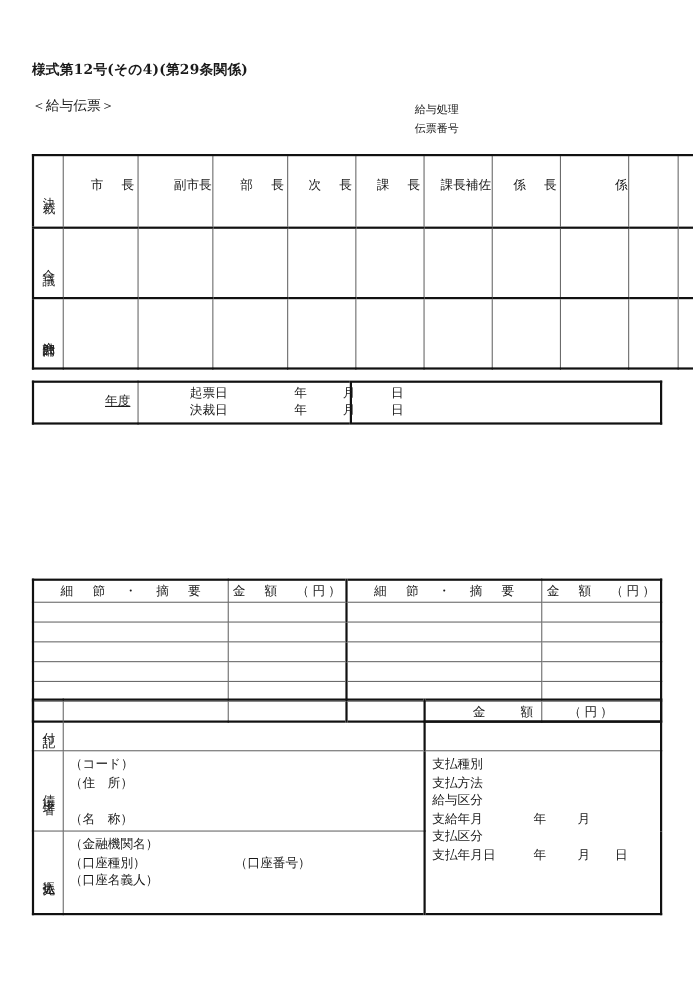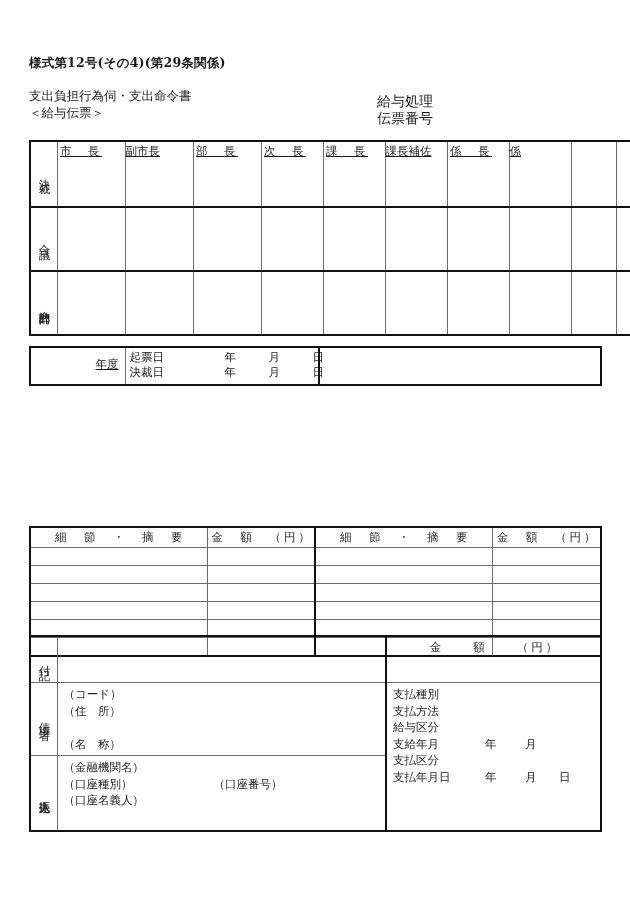"支出負担行為伺・支出命令書" div { html: <div>支出負担行為伺・支出命令書</div> -> none }
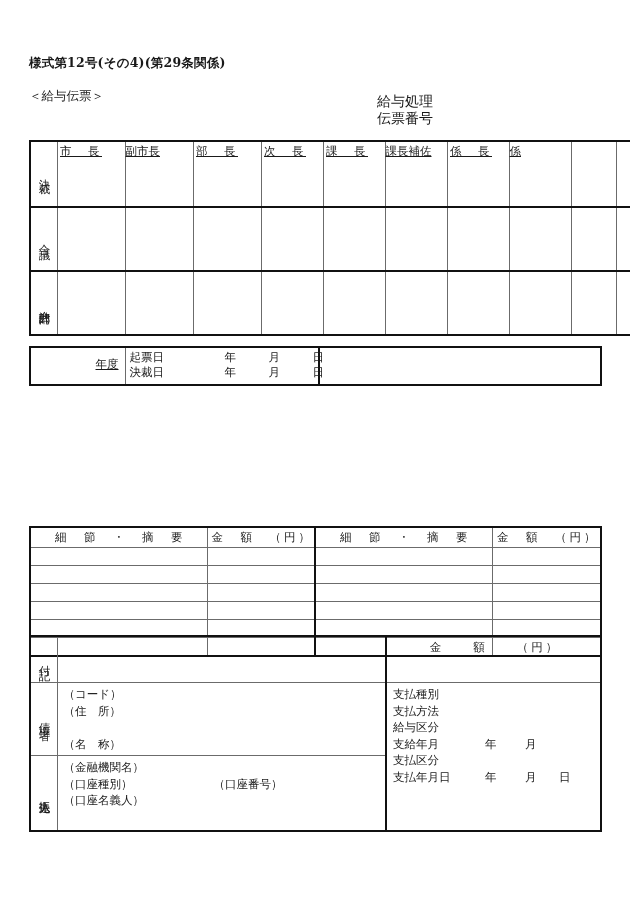"給与処理" .proc-block { font-size: 14px -> 10px }
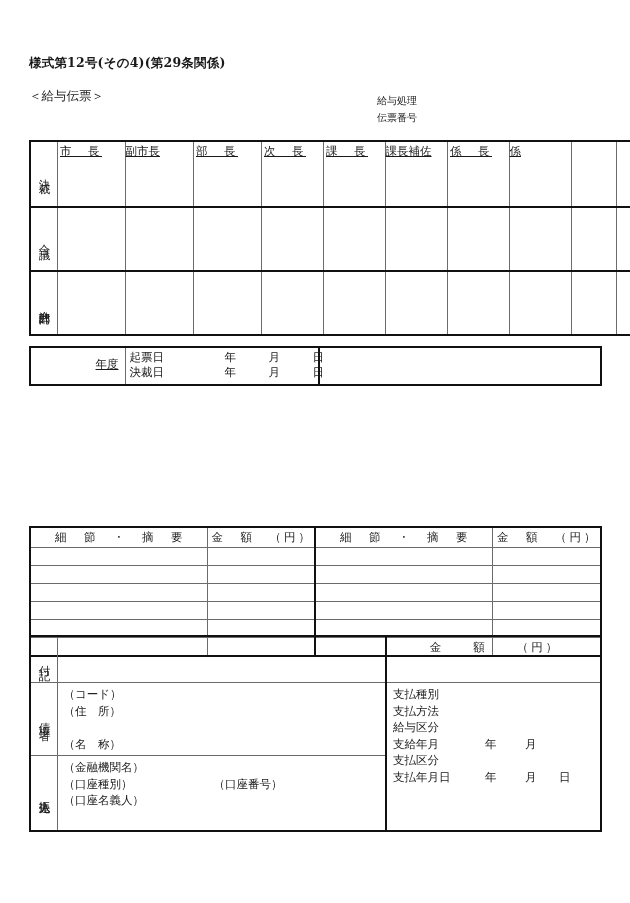"市 長" .cell-head { padding-top: 2px -> 19px; text-align: left -> right; text-decoration: underline -> none }
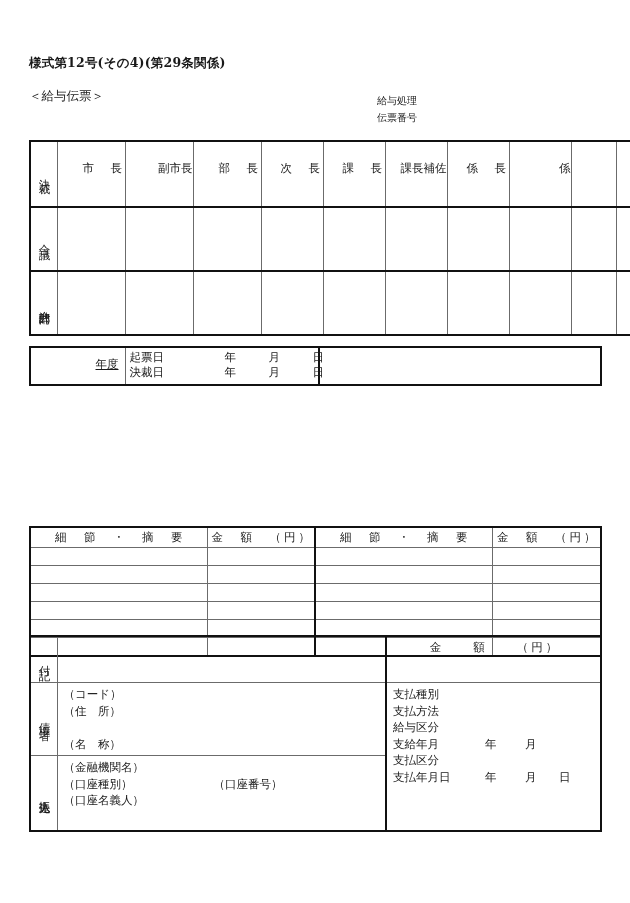"起票日" .date-row span.lbl { margin-left: none -> 43px }
